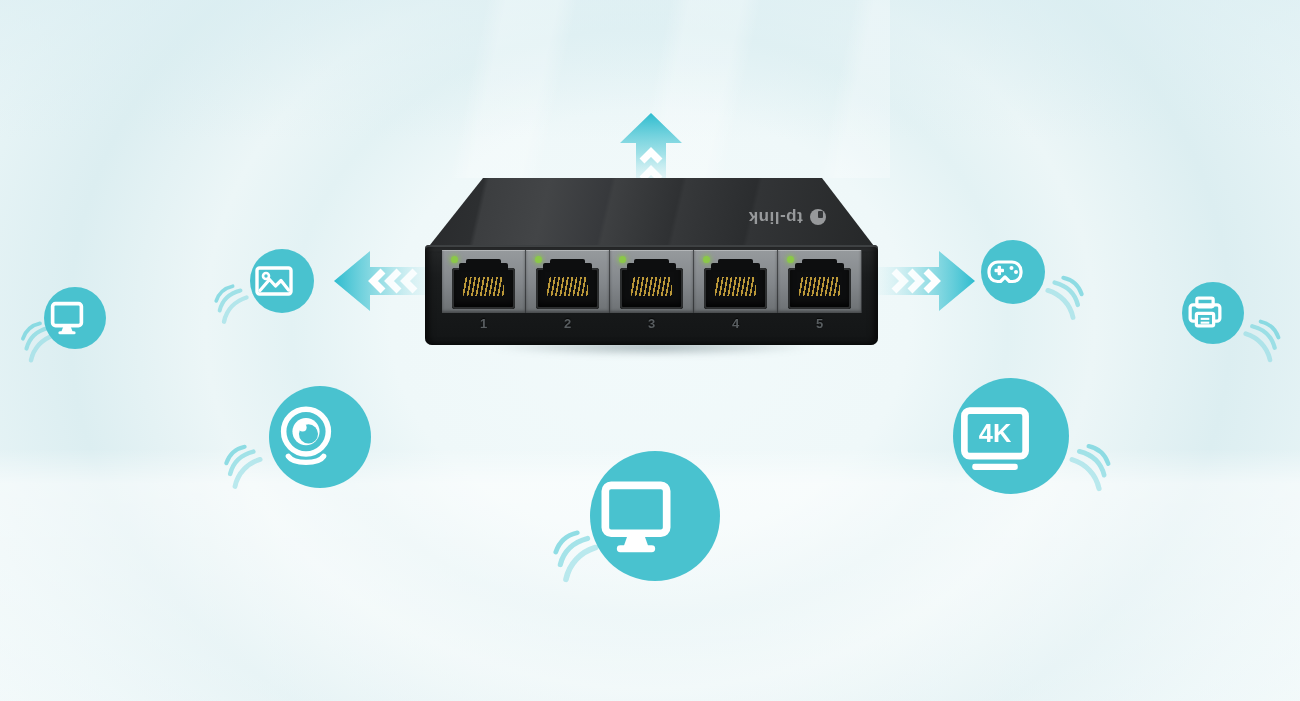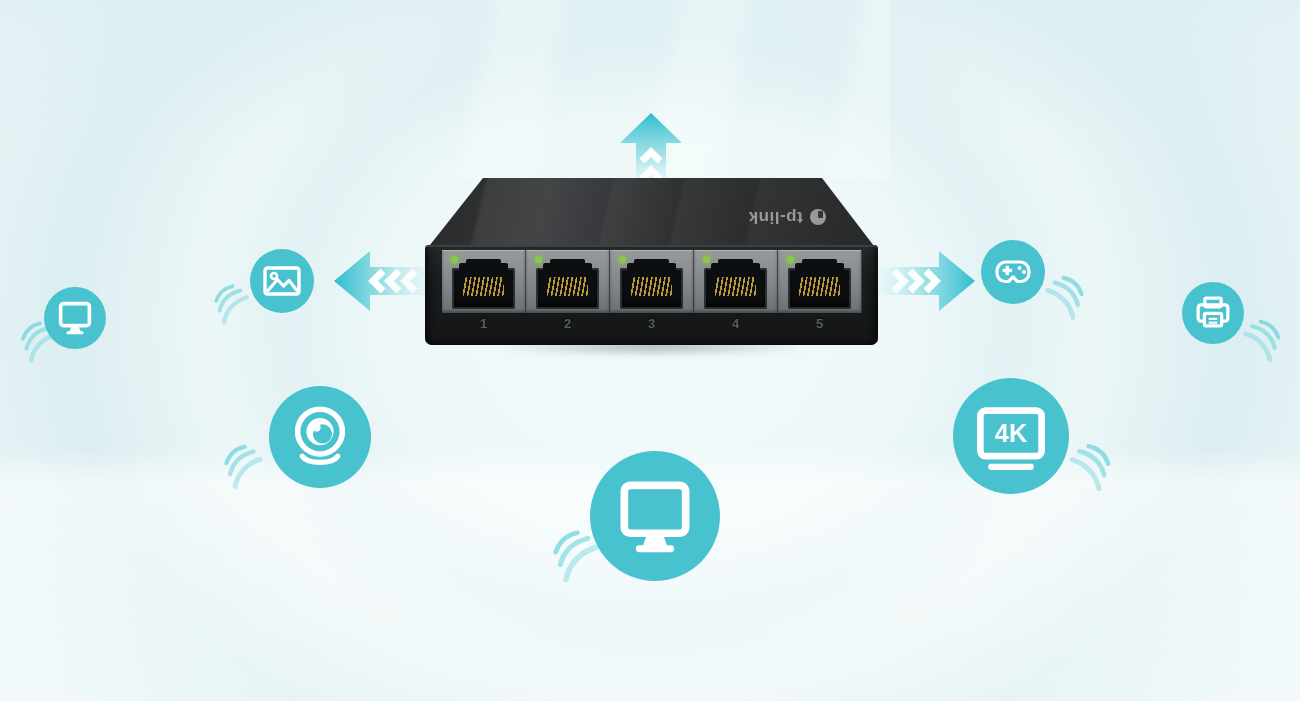"4K" .badge { justify-content: center -> none }
